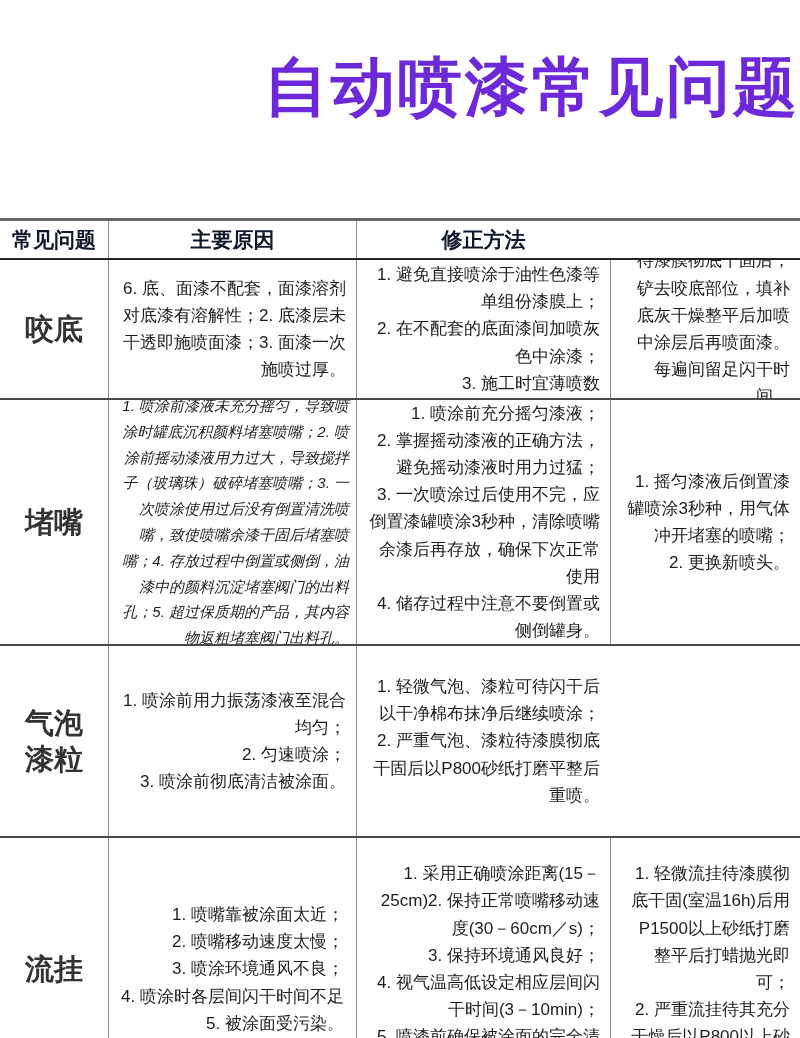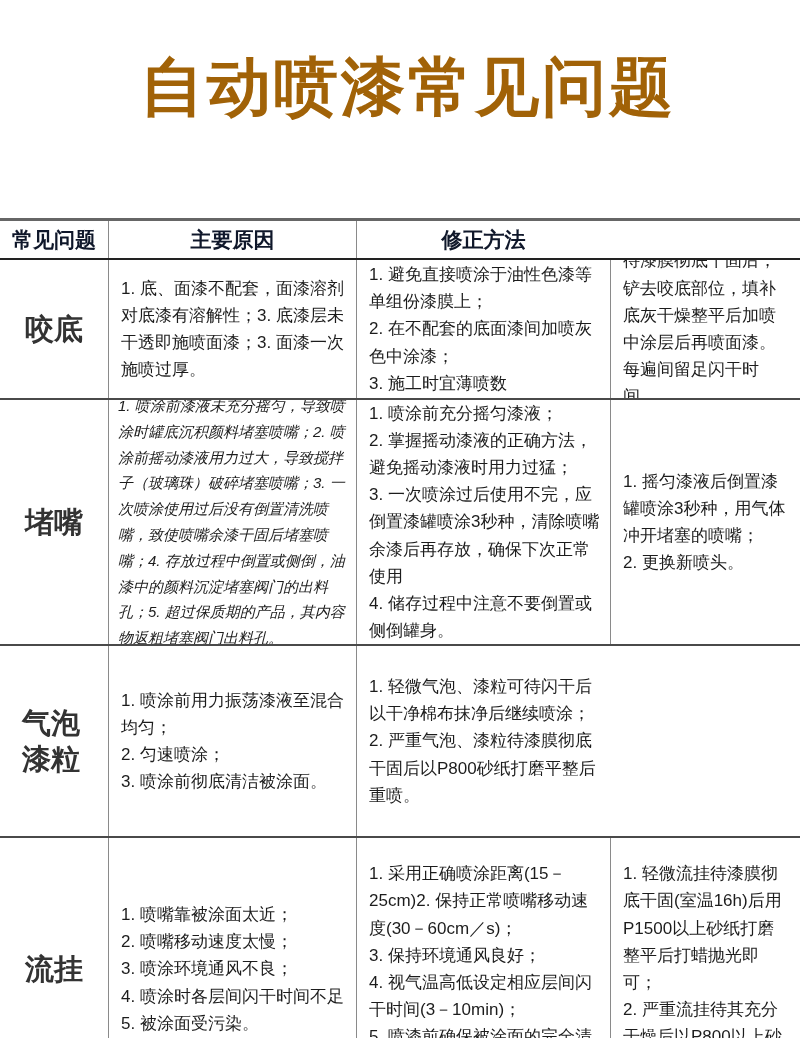"自动喷漆常见问题" .title { color: #a16207 -> #6d28d9; text-align: center -> right }
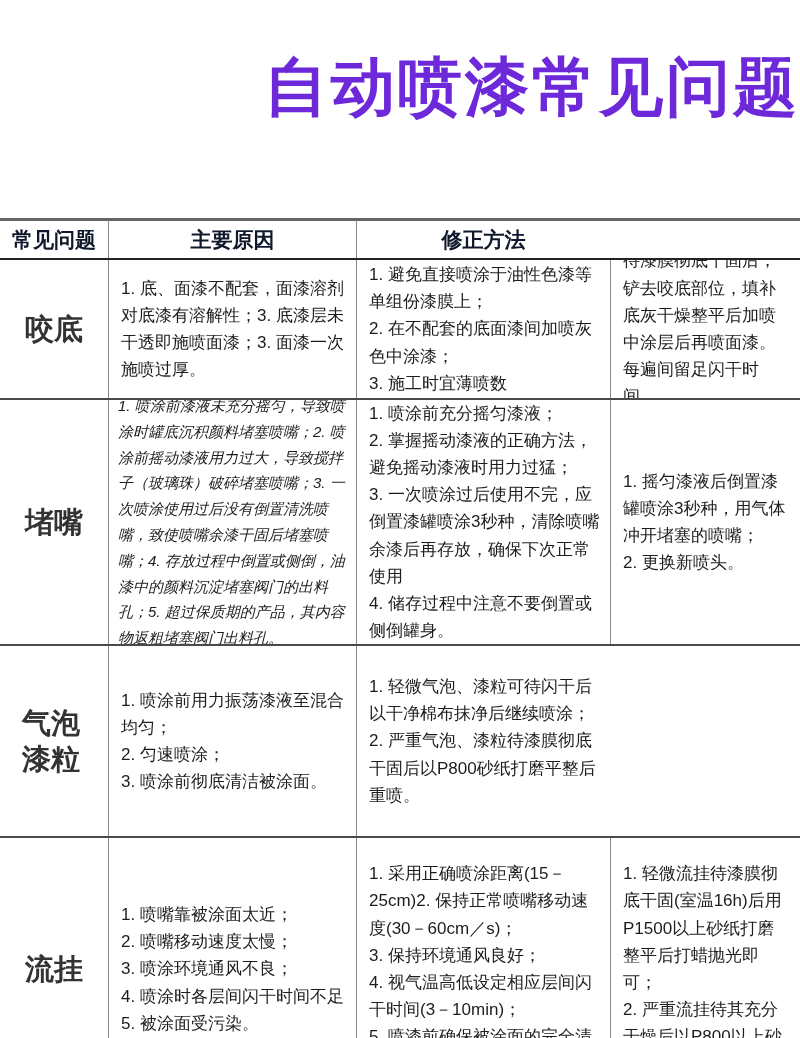"主要原因" .cell + .cell { text-align: none -> right }
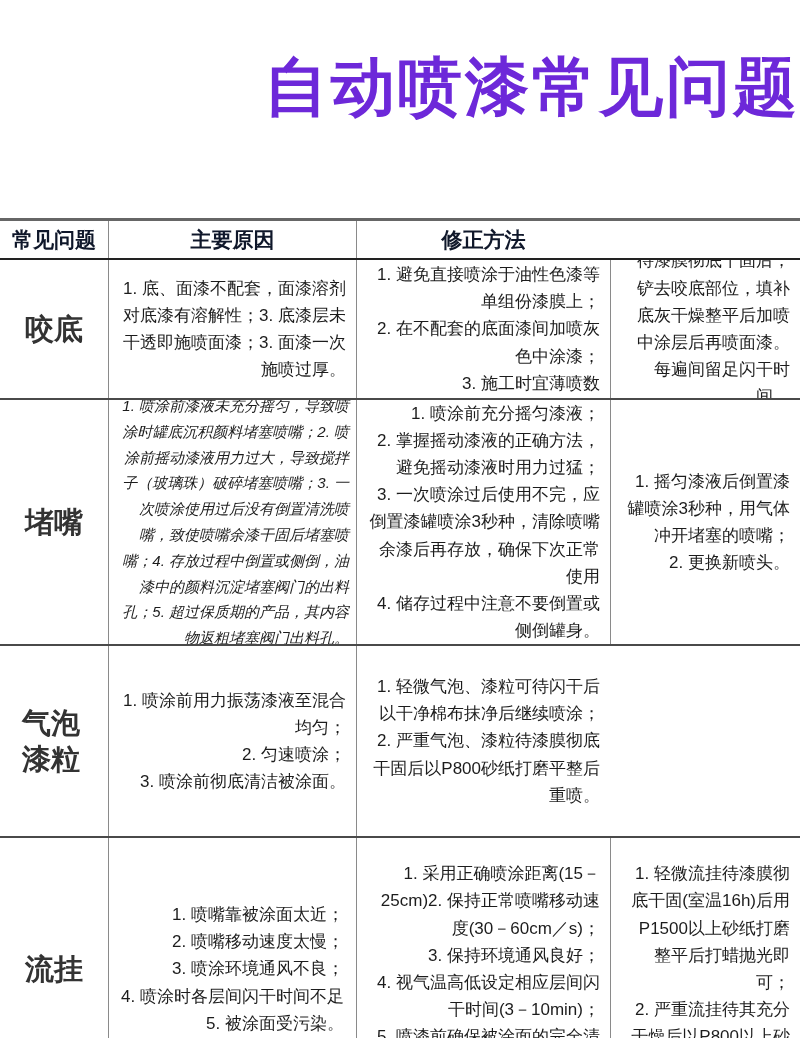"1. 底、面漆不配套，面漆溶剂对底漆有溶解性；3. 底漆层未干透即施喷面漆；3." span.cell-text { text: 1. 底、面漆不配套，面漆溶剂对底漆有溶解性；3 -> 6. 底、面漆不配套，面漆溶剂对底漆有溶解性；2 }
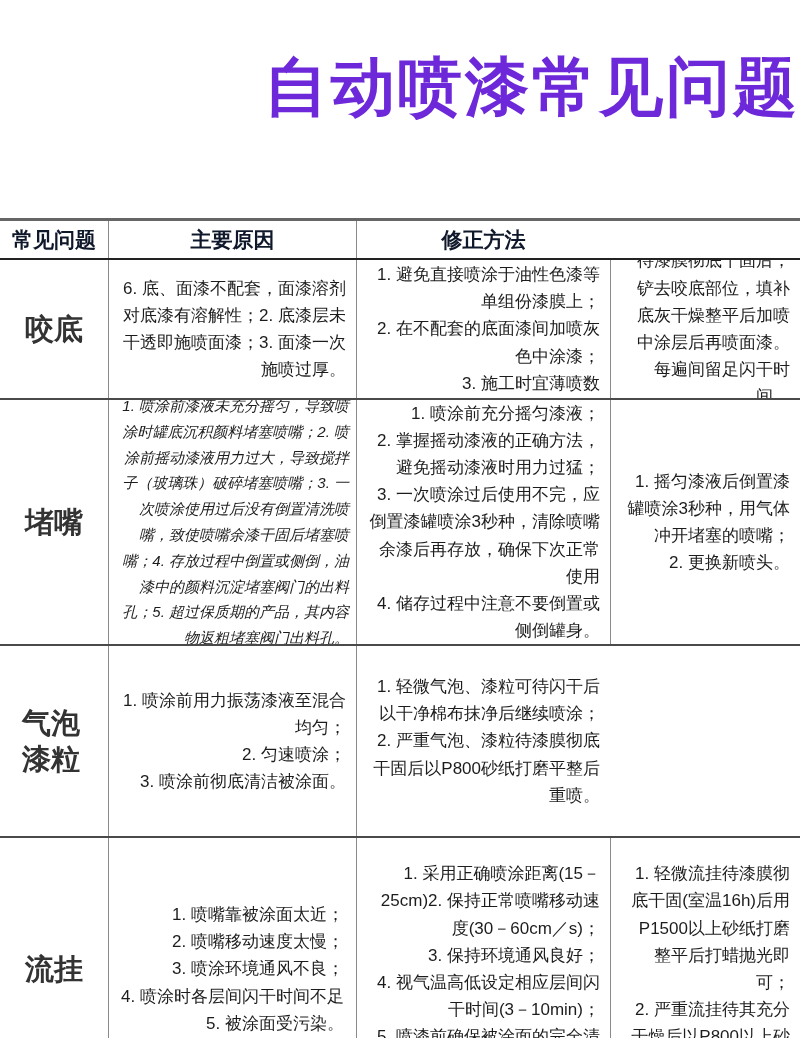"咬底" .problem-label { text-align: none -> center }
